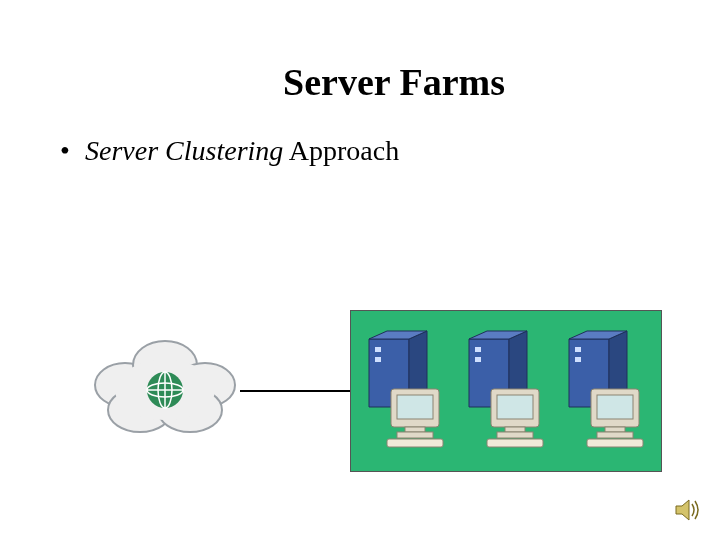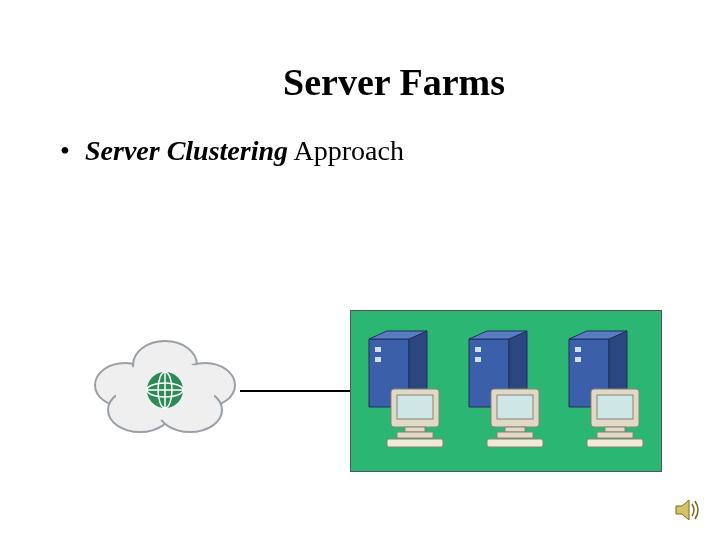"Server Clustering" .bullet-main .italic { font-weight: bold -> none }
